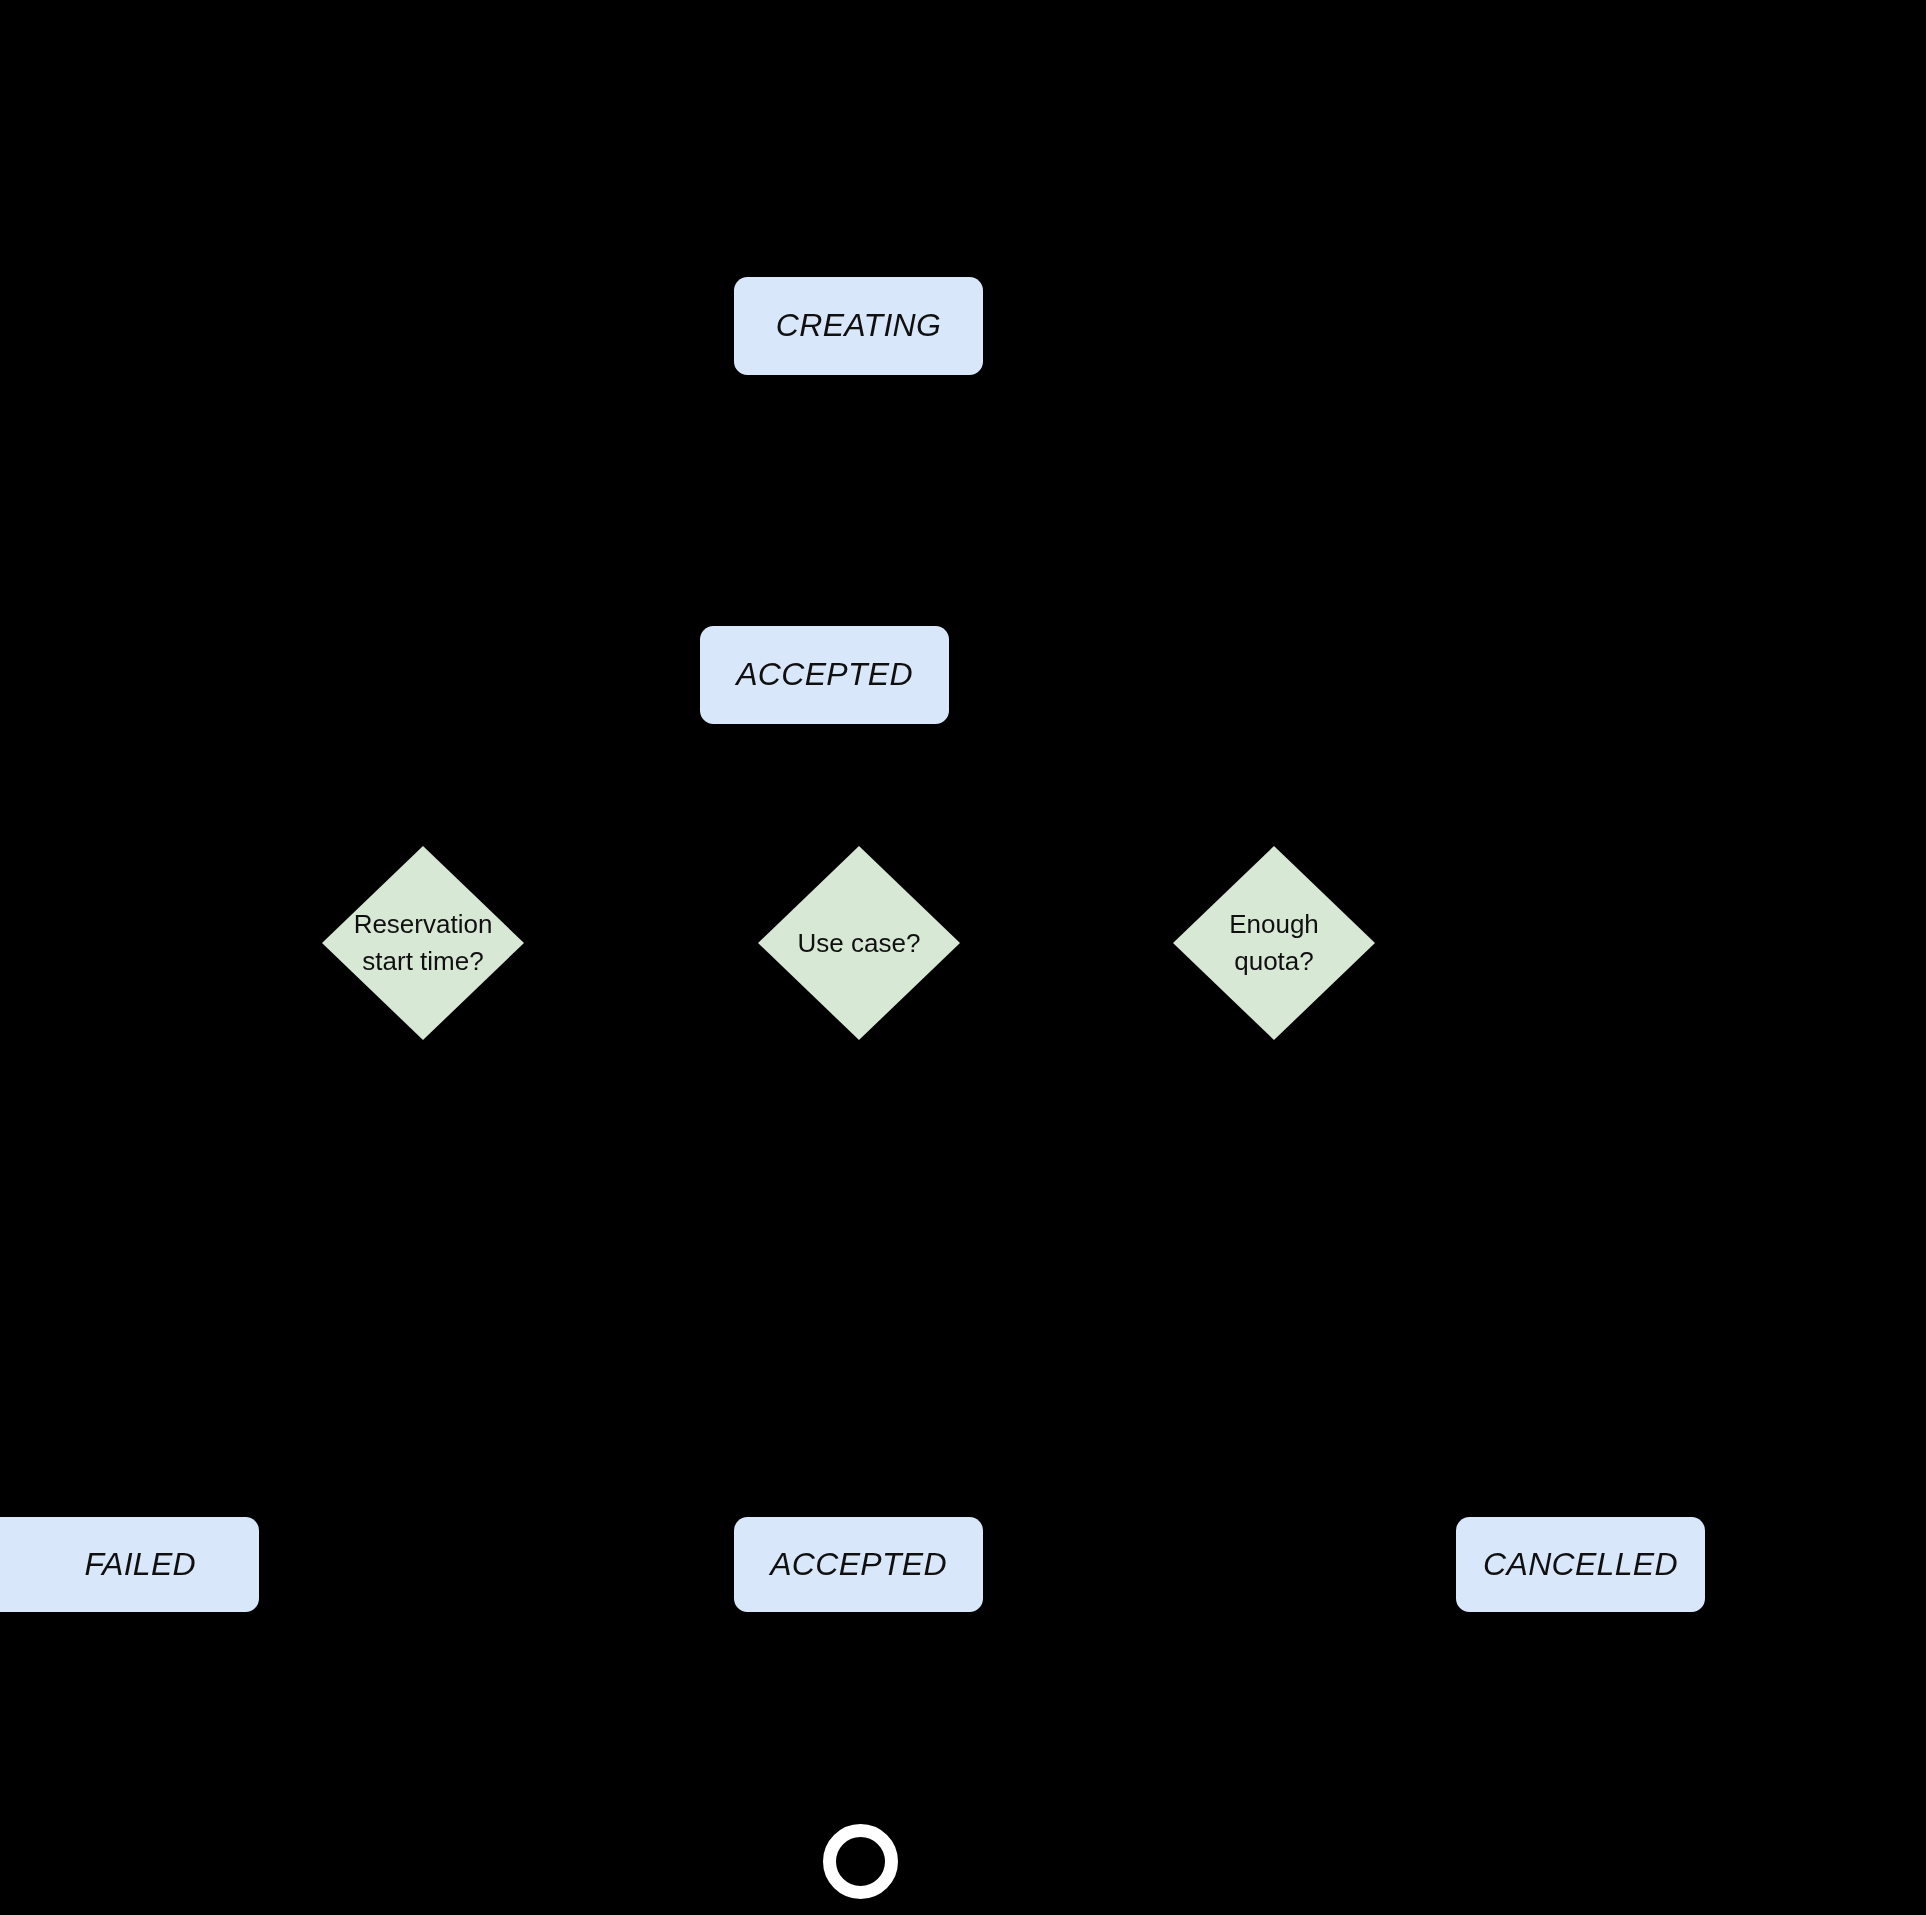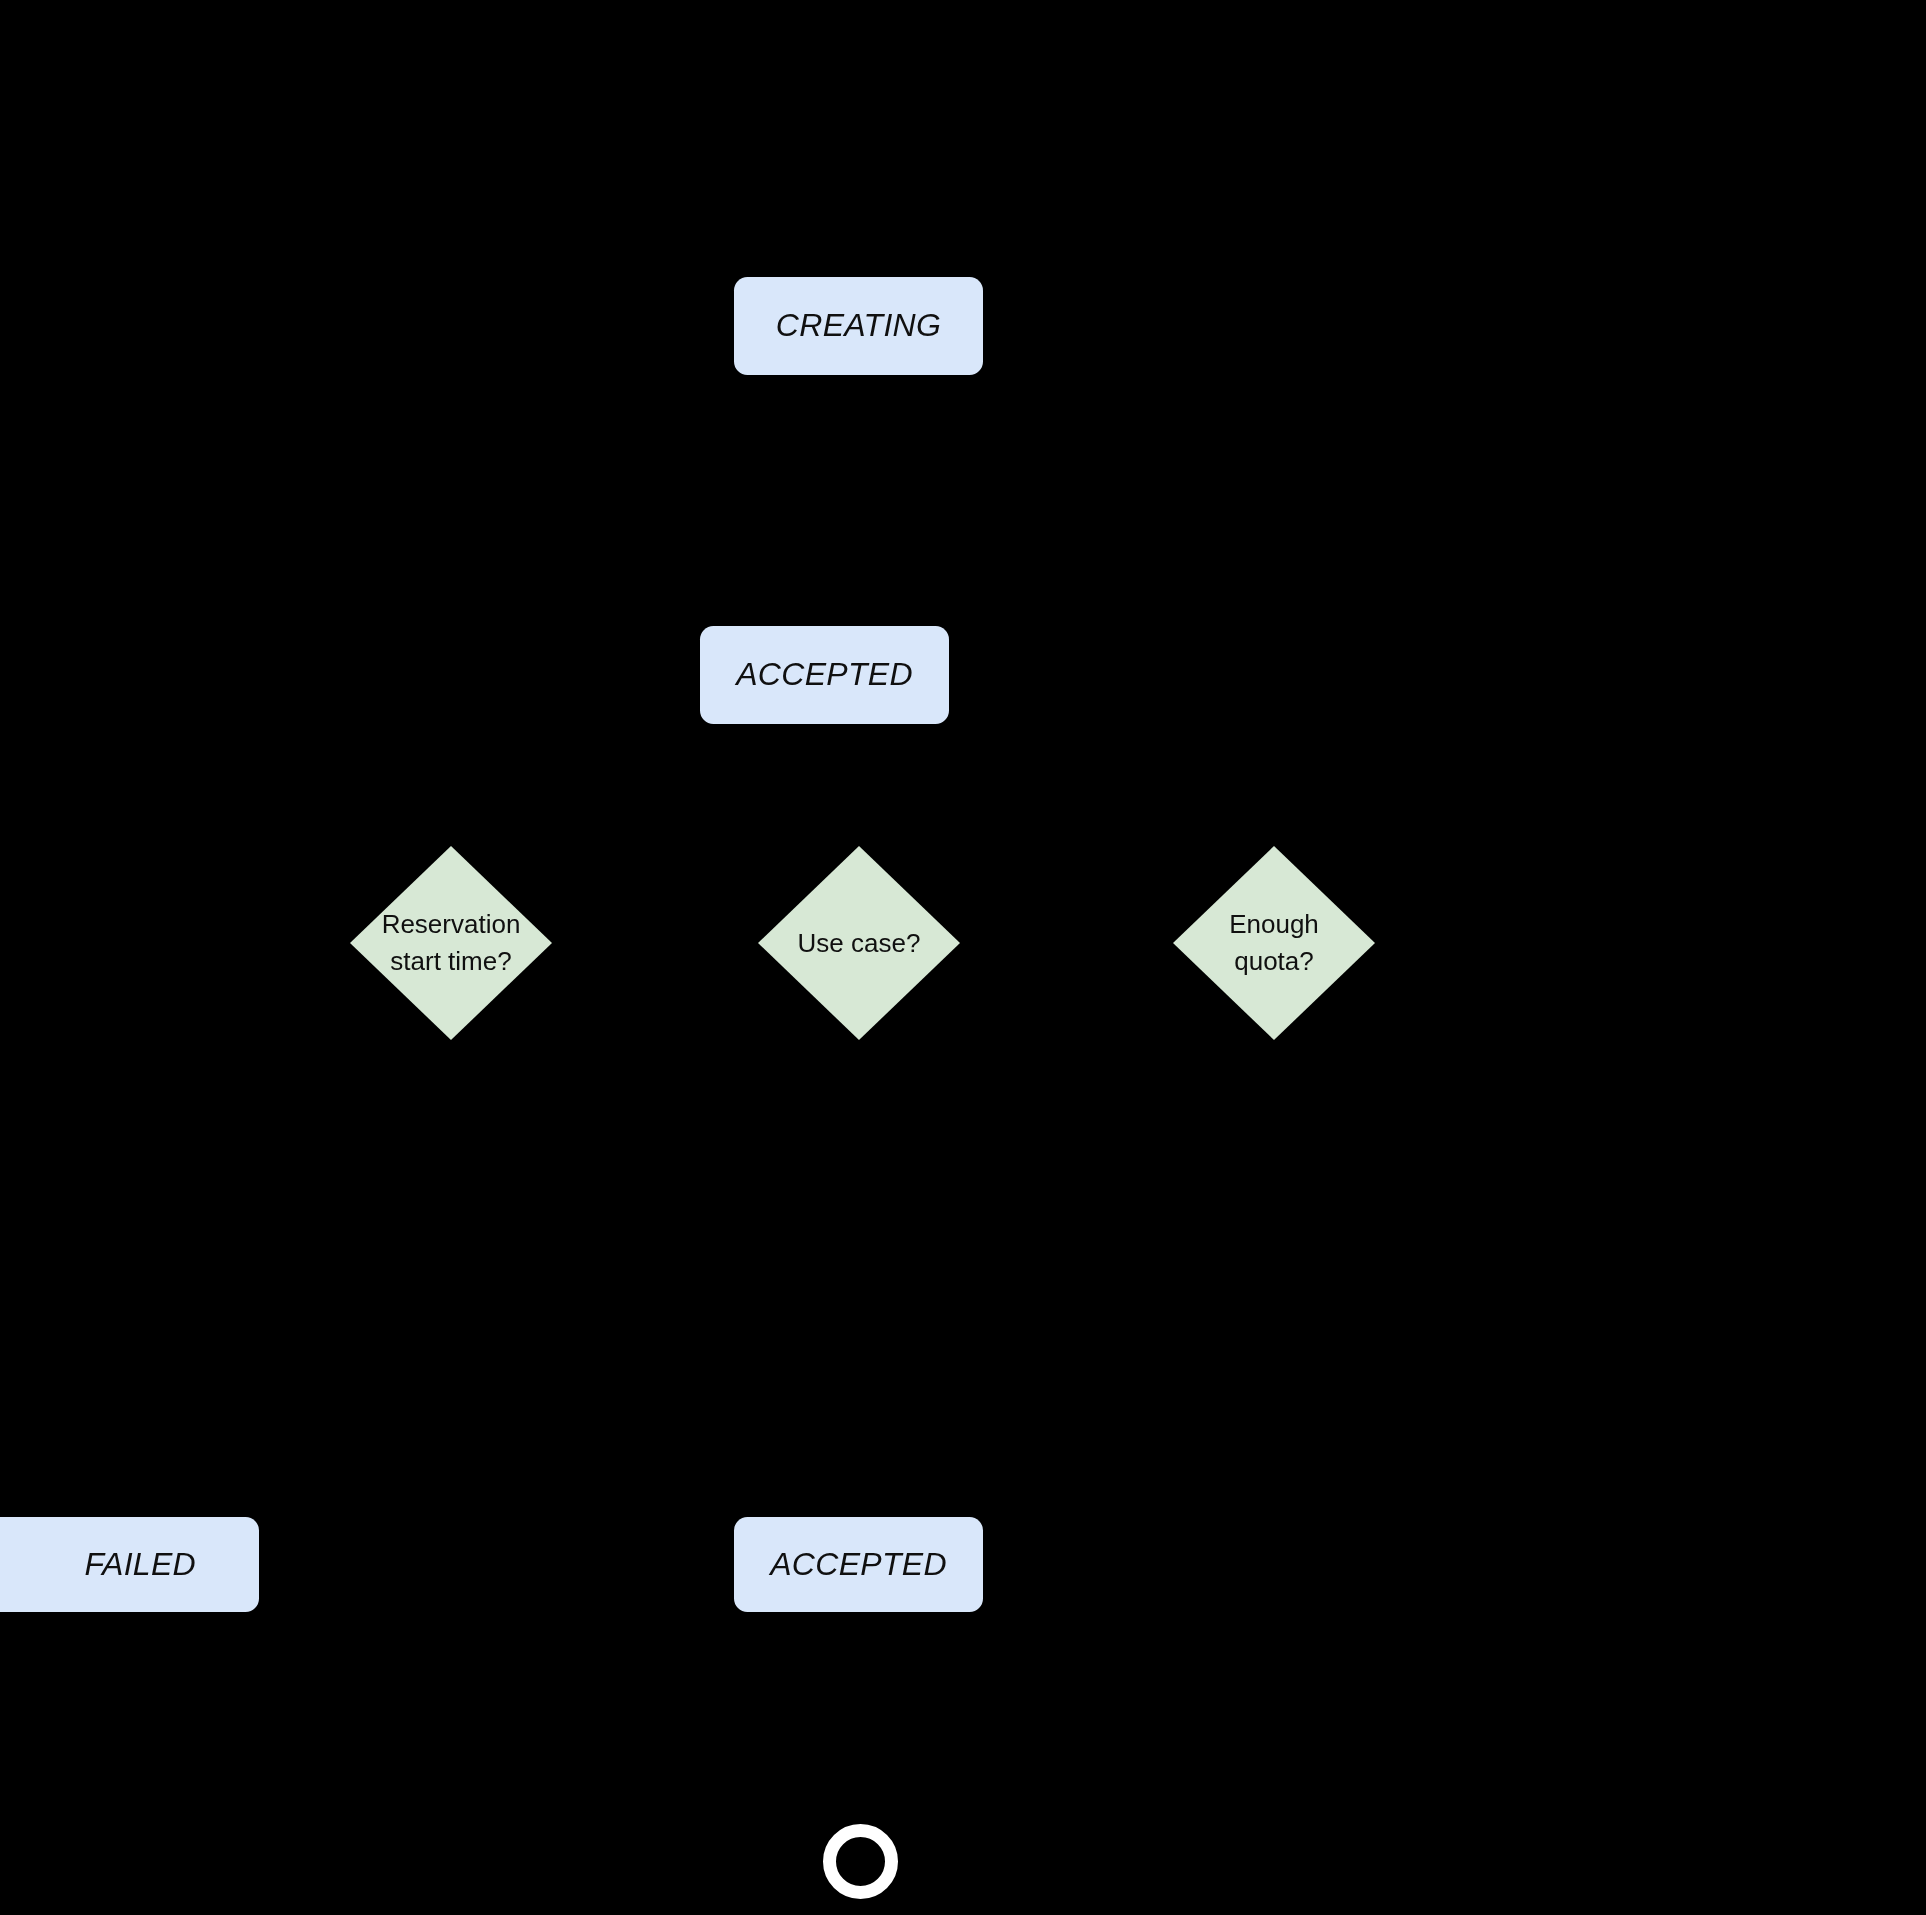"Reservation" div.decision-node { left: 350px -> 322px }
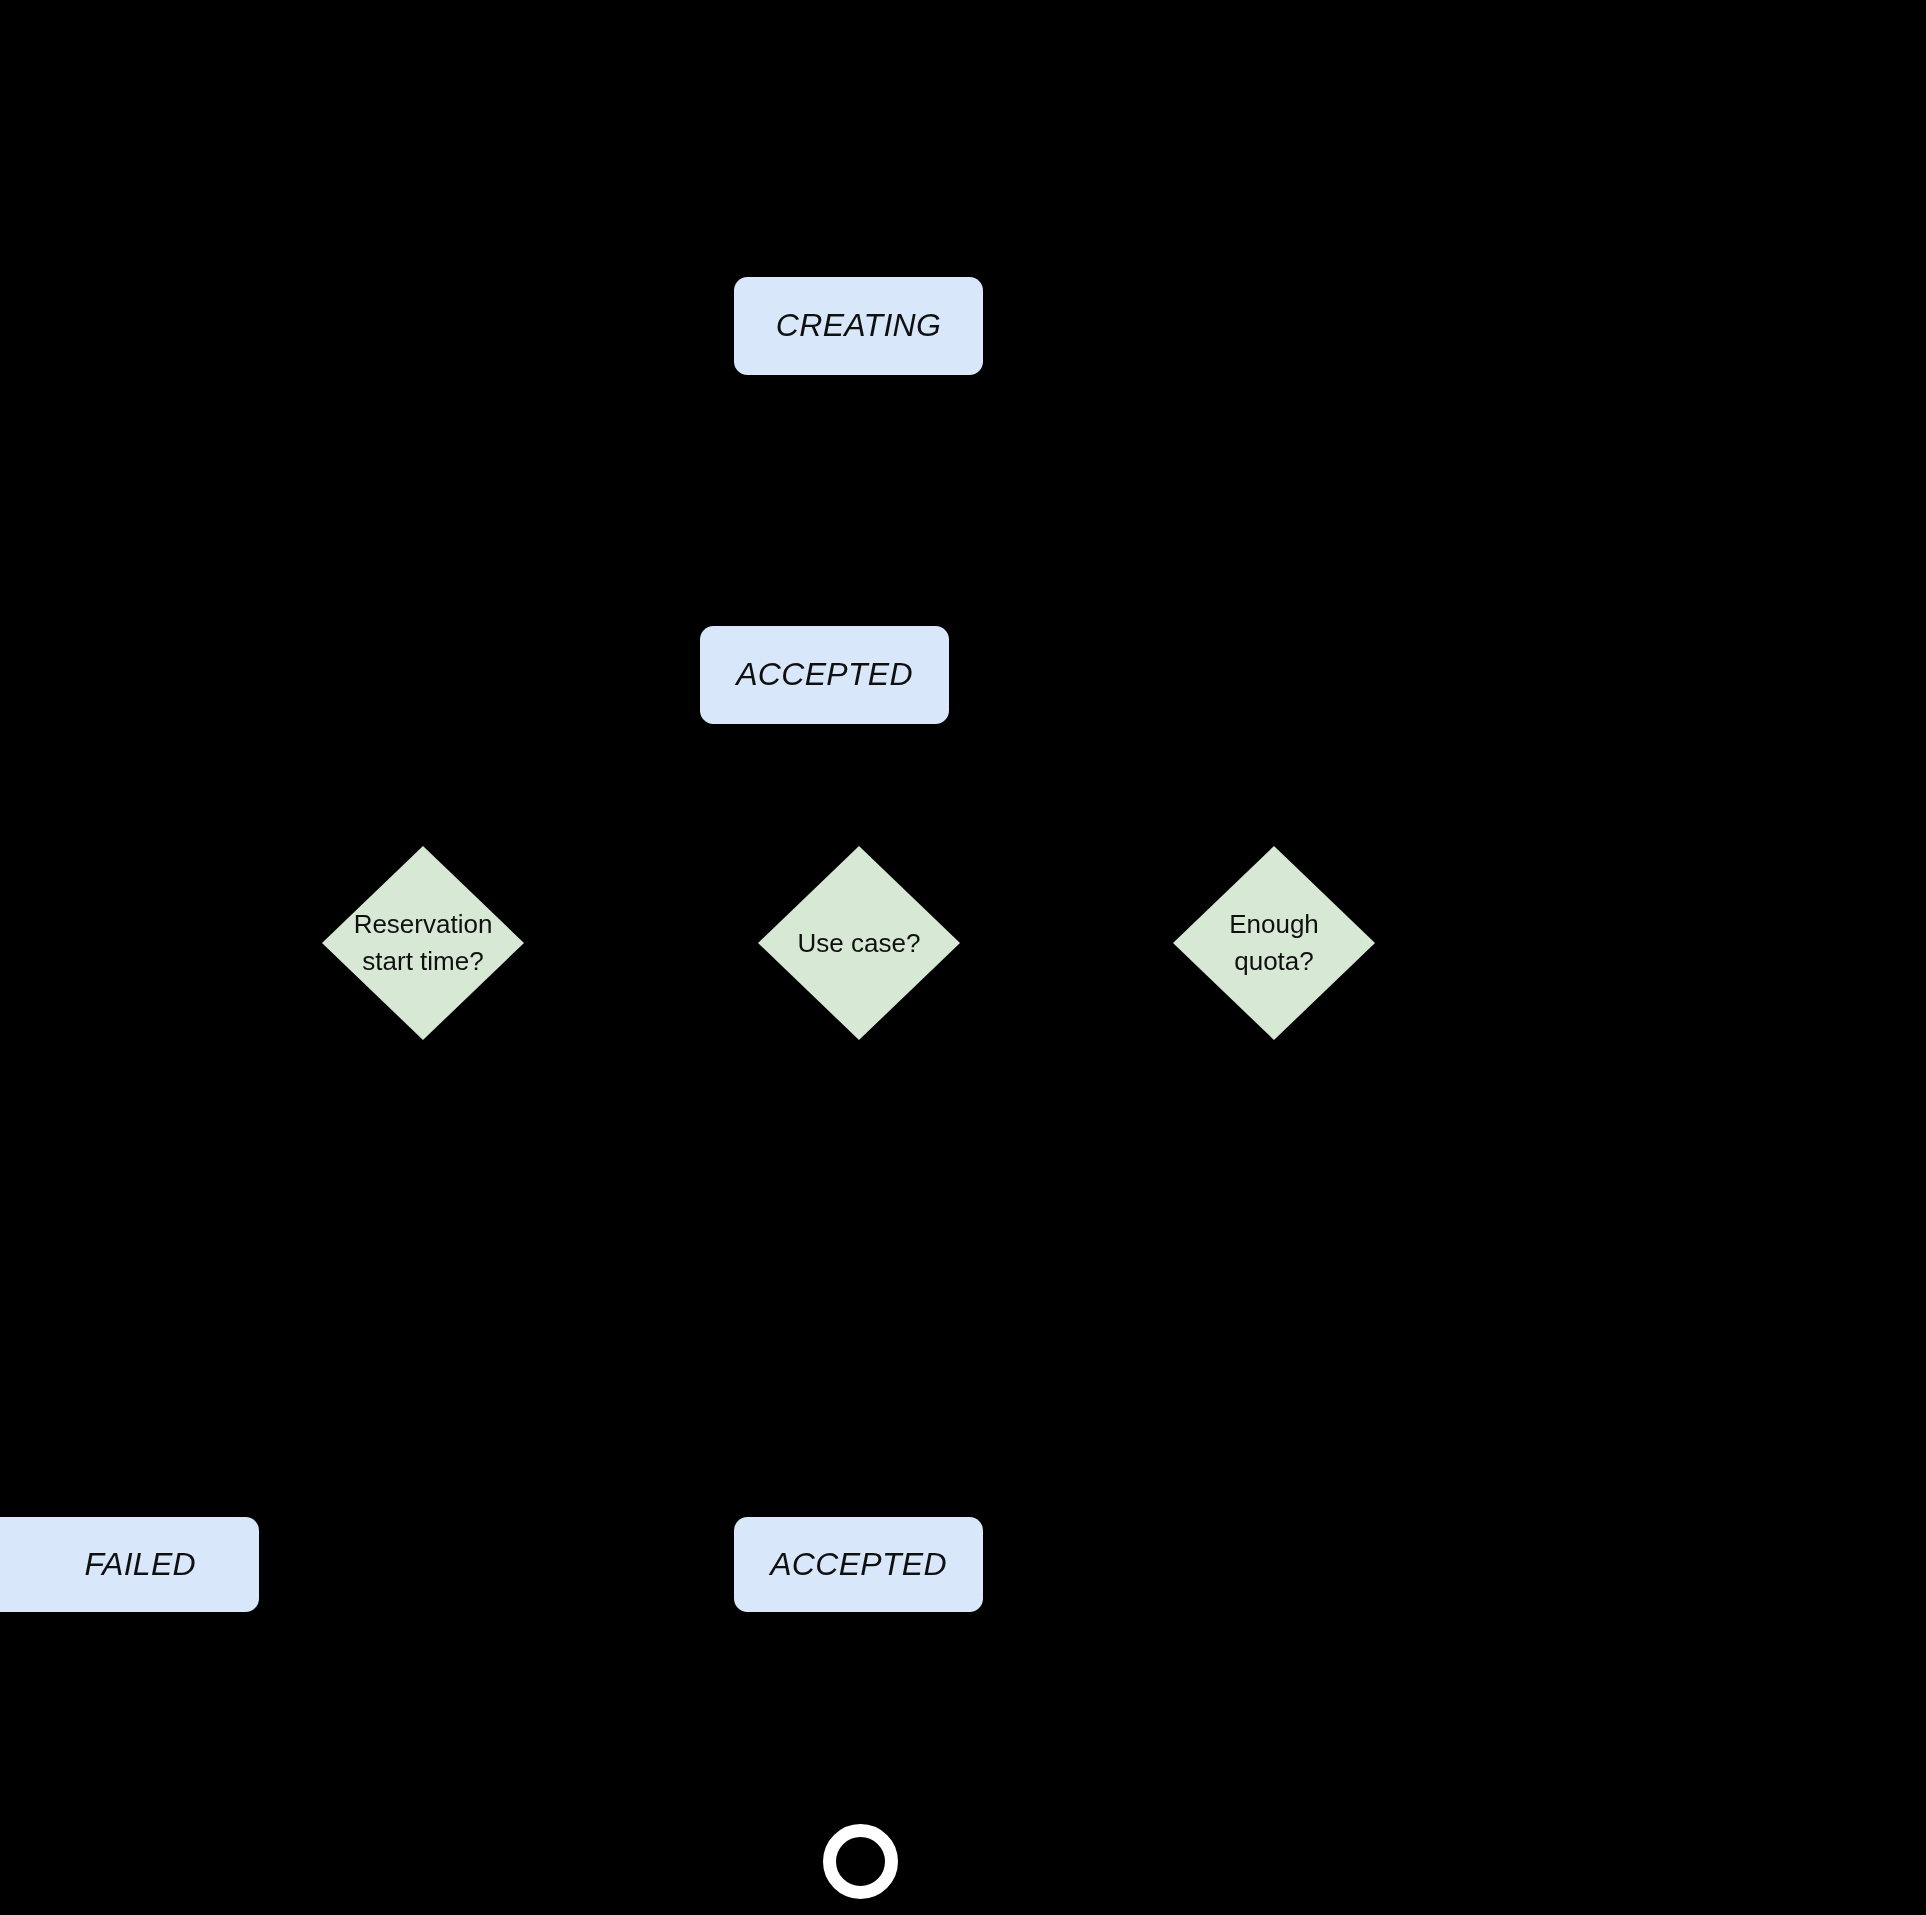"CANCELLED" div.state-node { html: none -> <div> <span>CANCELLED</span> </div> }
